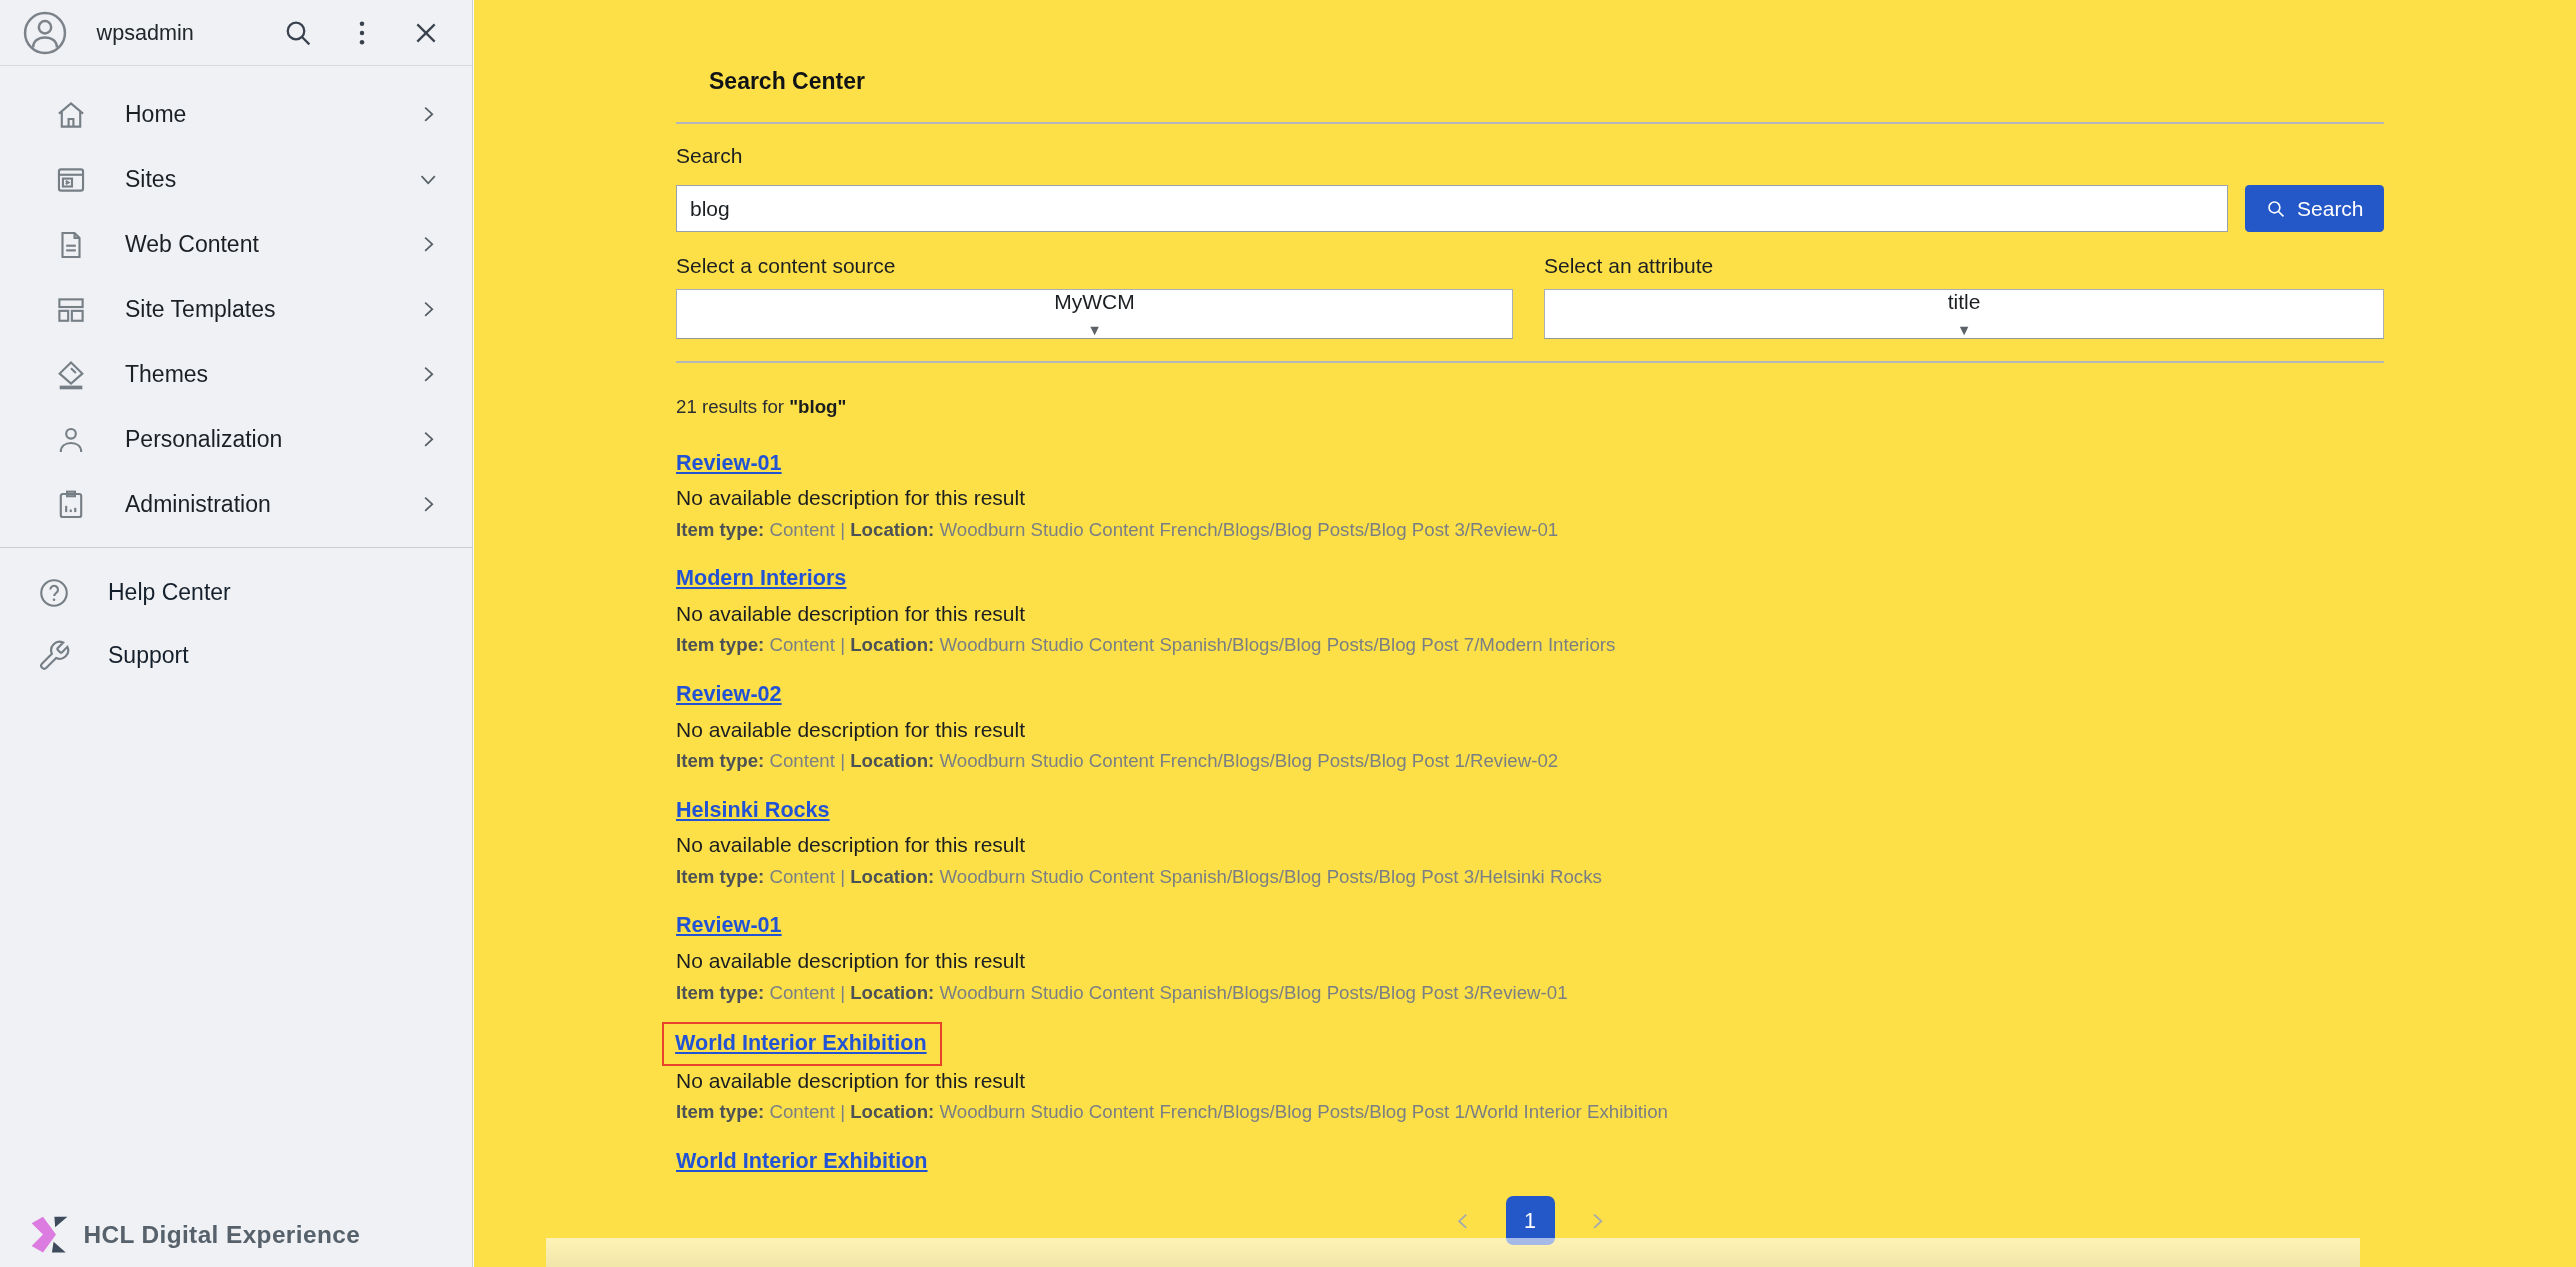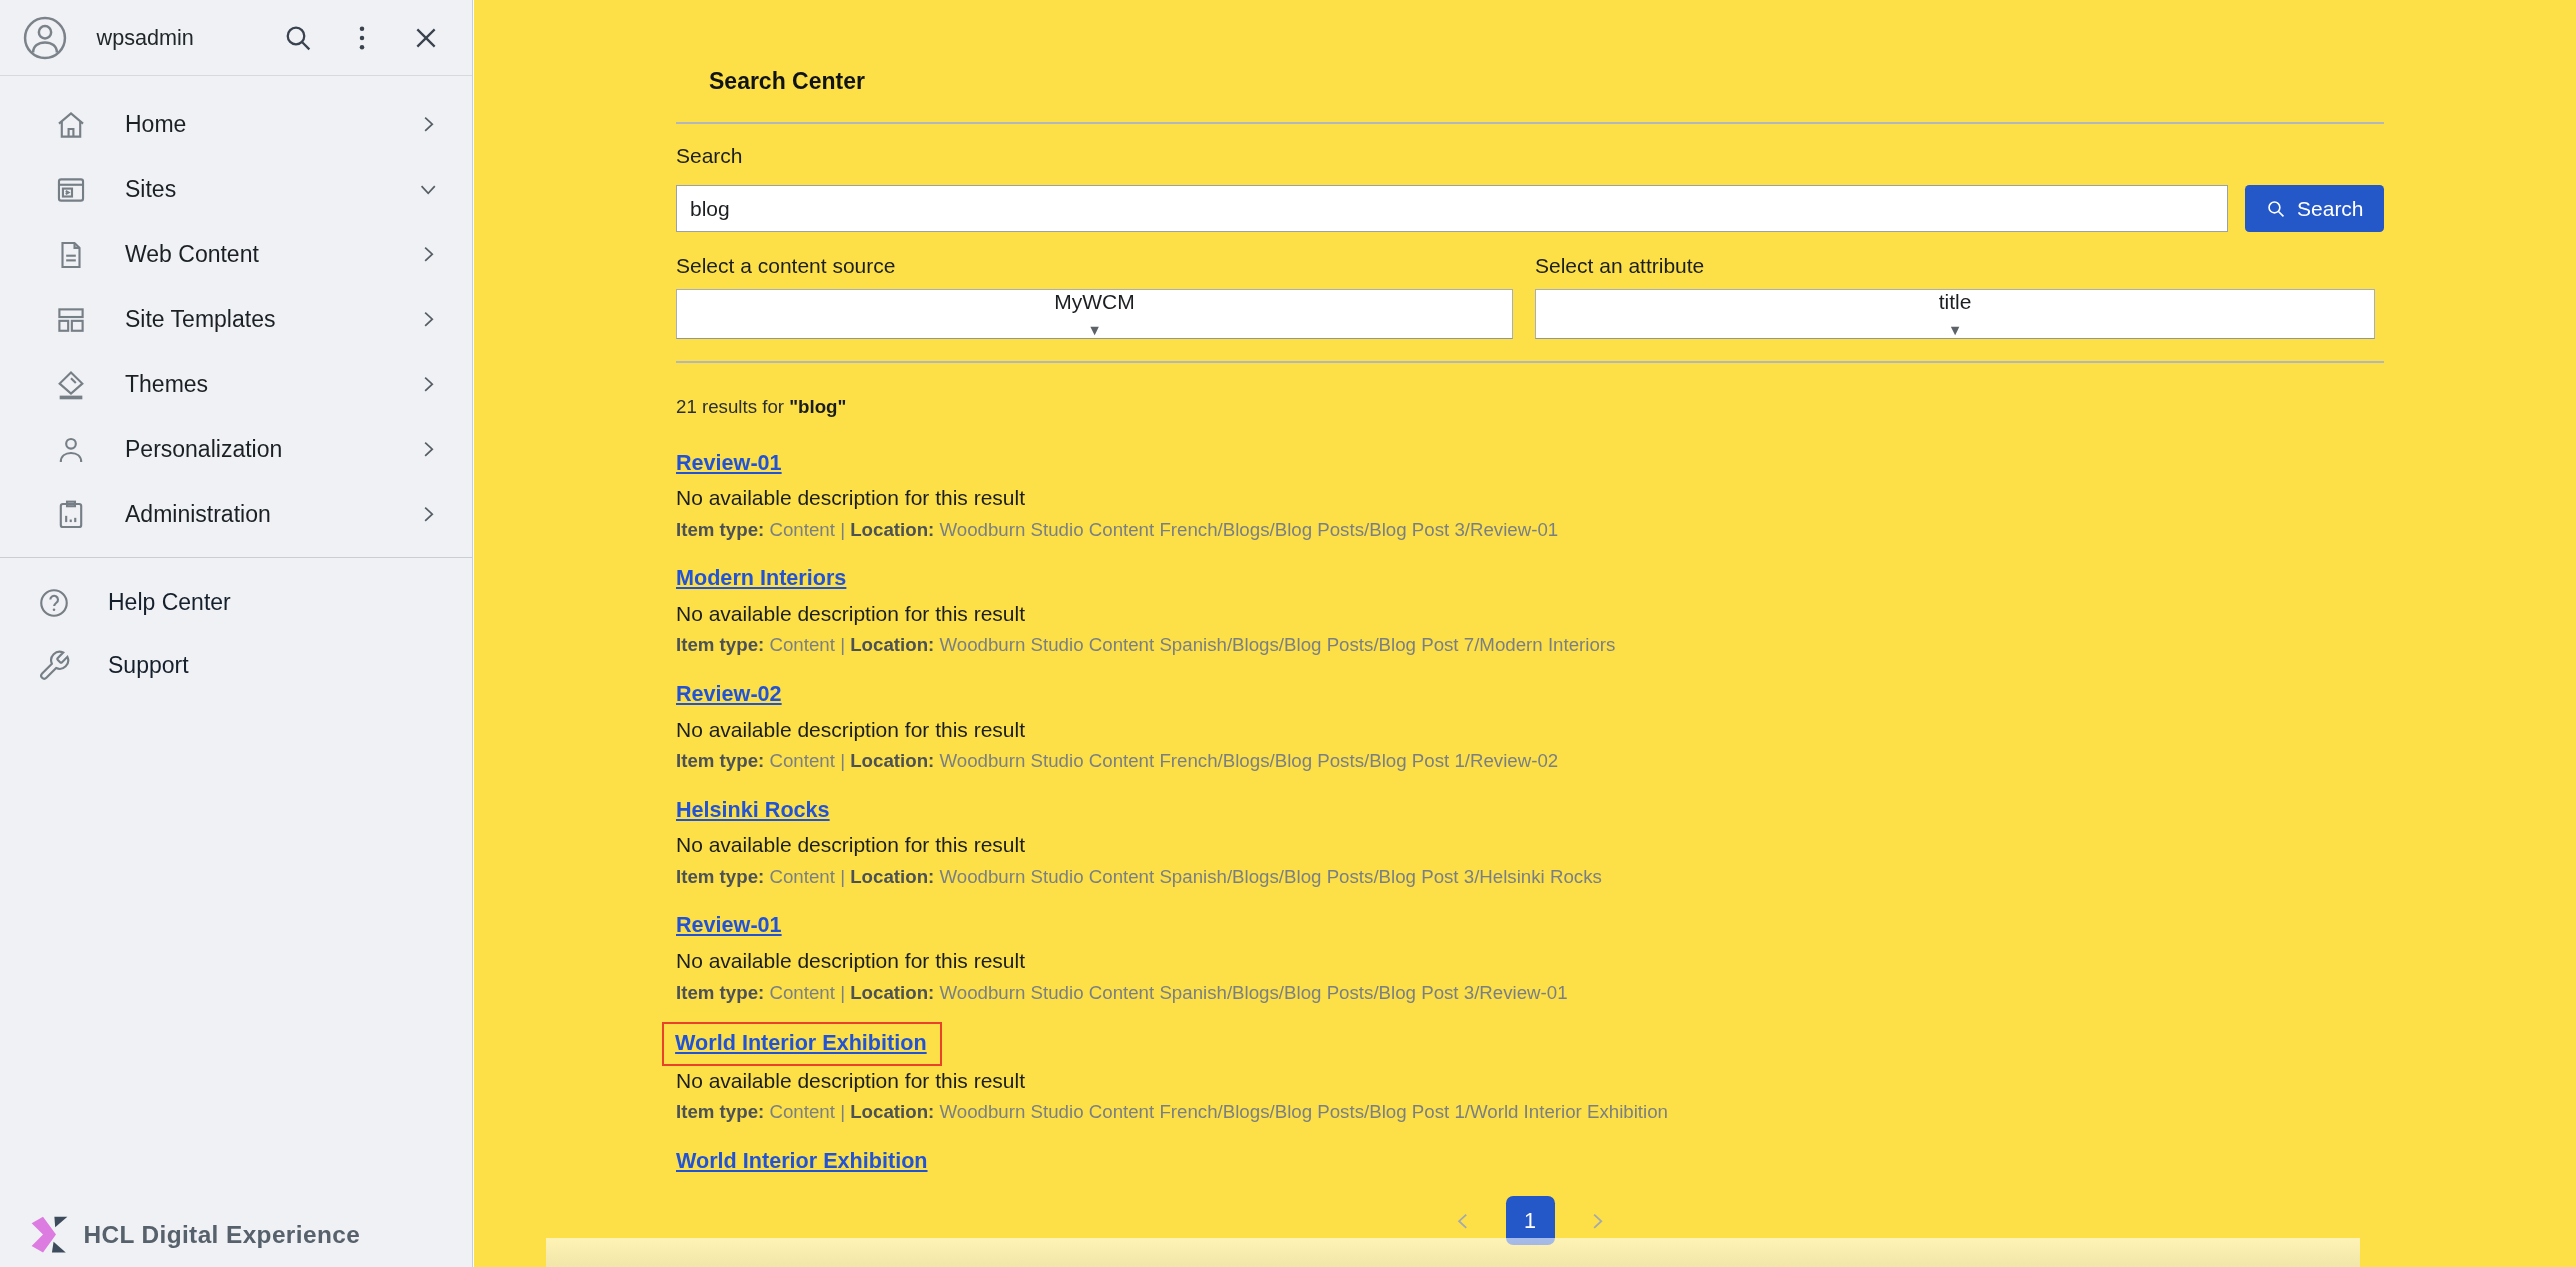"wpsadmin" .sb-header { height: 76px -> 66px }
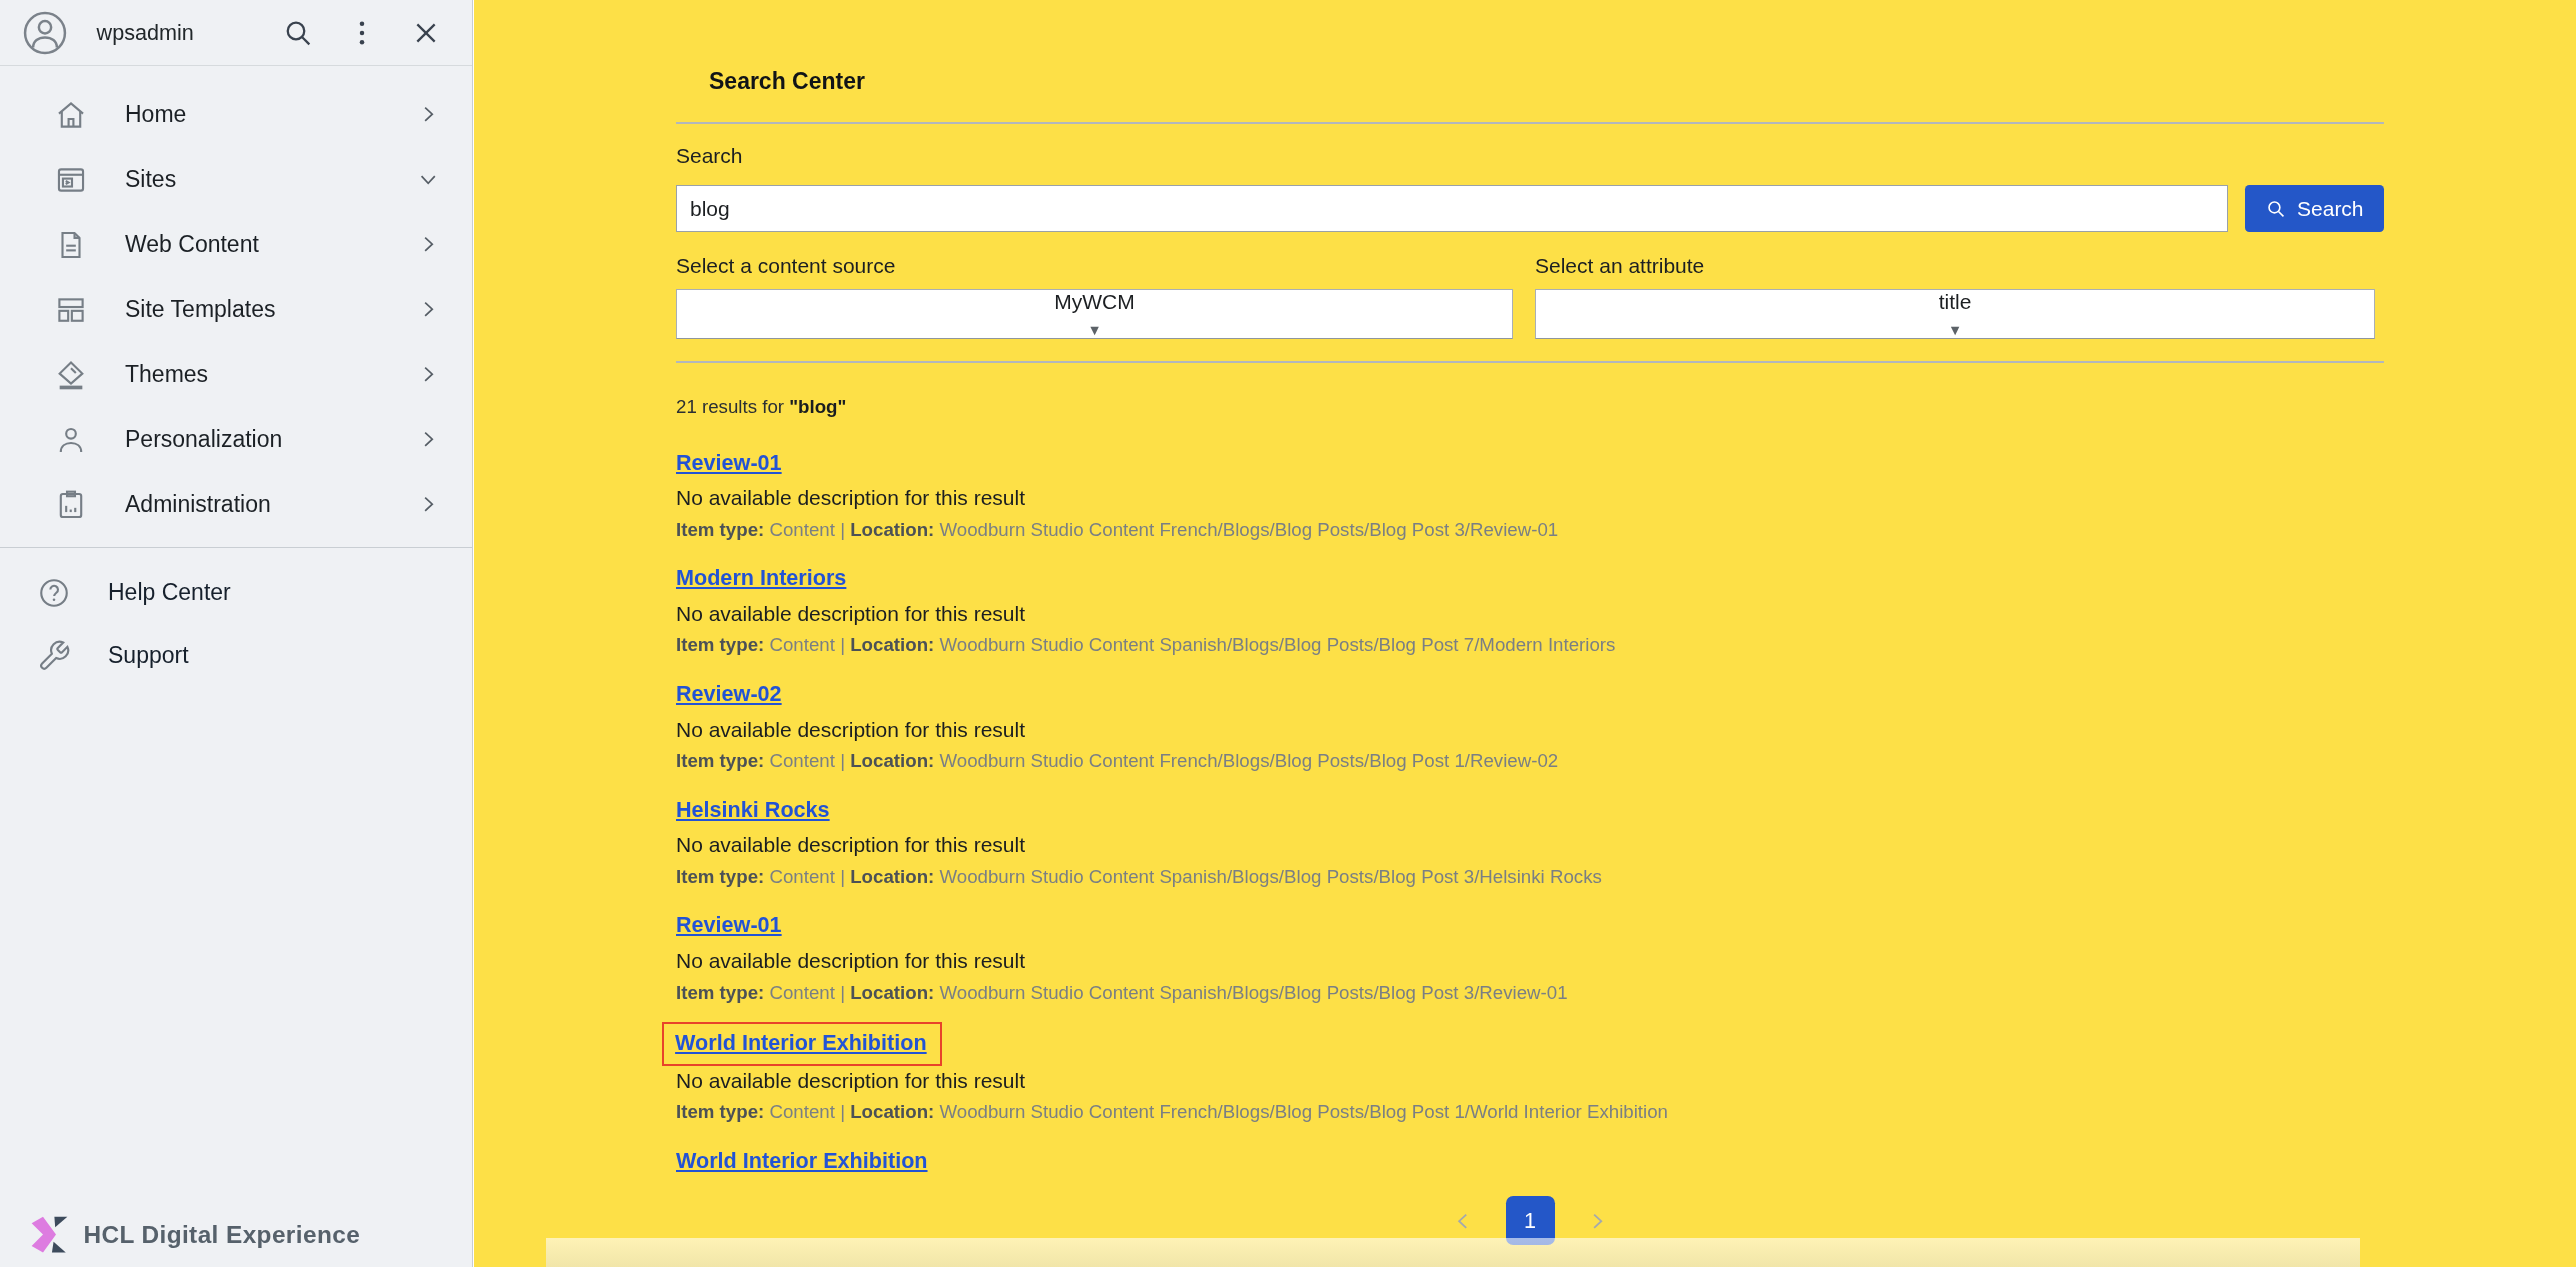"Select a content source" .select-grid { column-gap: 22px -> 31px }
